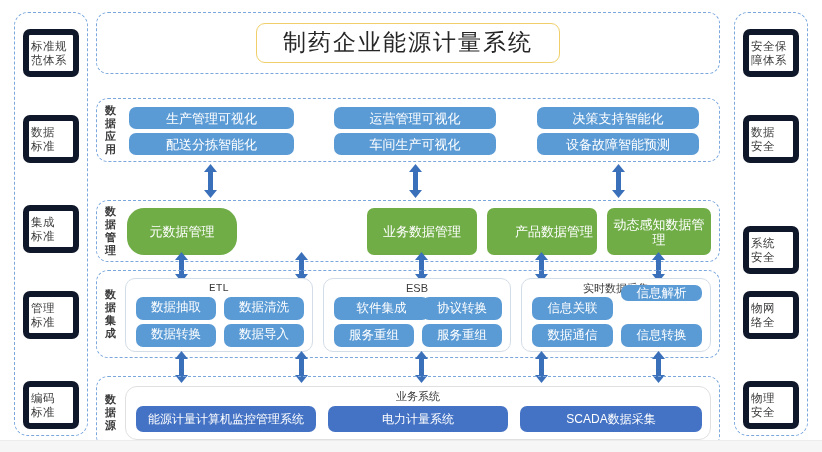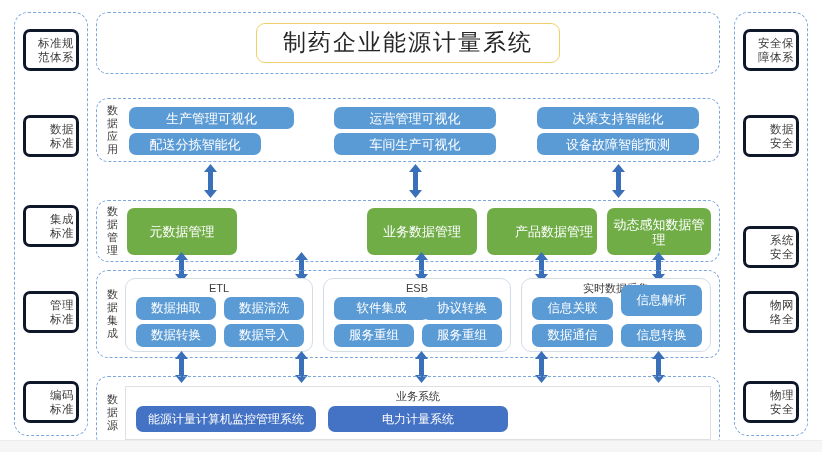"标准规" .side-chip { border: 3px solid #0f172a -> 6px solid #0f172a; text-align: right -> left }
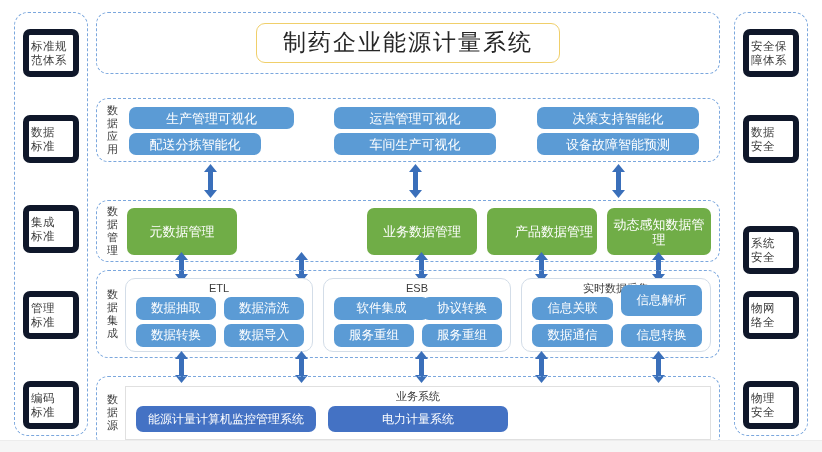"数据应用" .layer-tag { font-weight: none -> bold; text-align: right -> left }
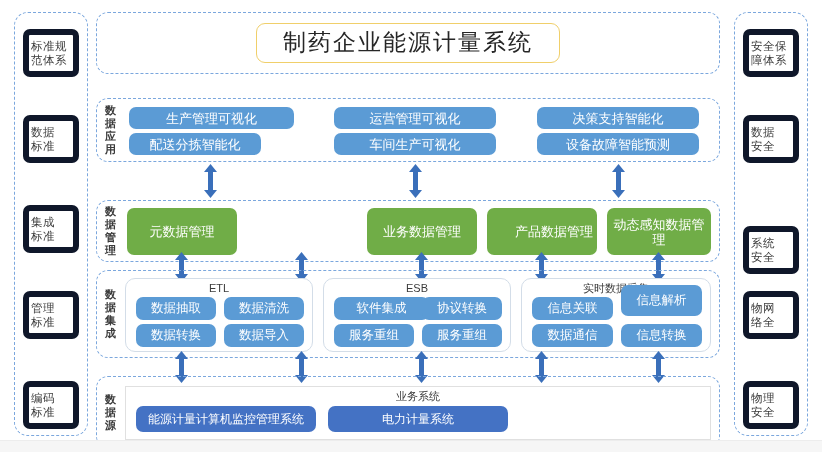"配送分拣智能化" div.pill { width: 132px -> 165px }
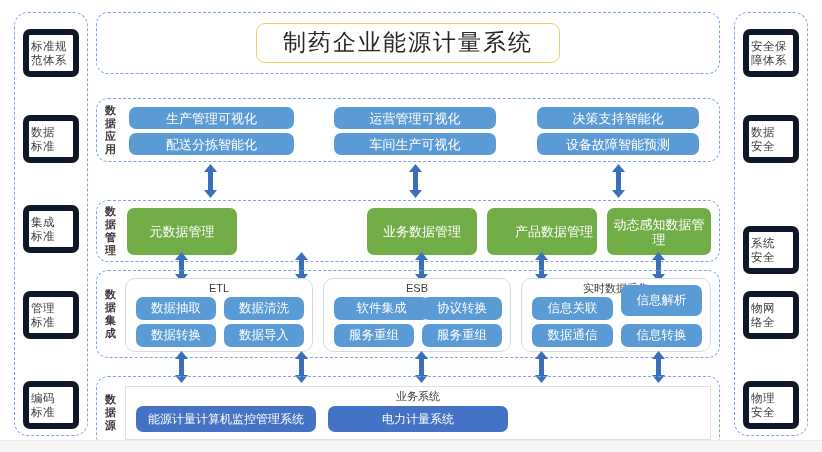"元数据管理" div.pill { border-radius: none -> 17px }
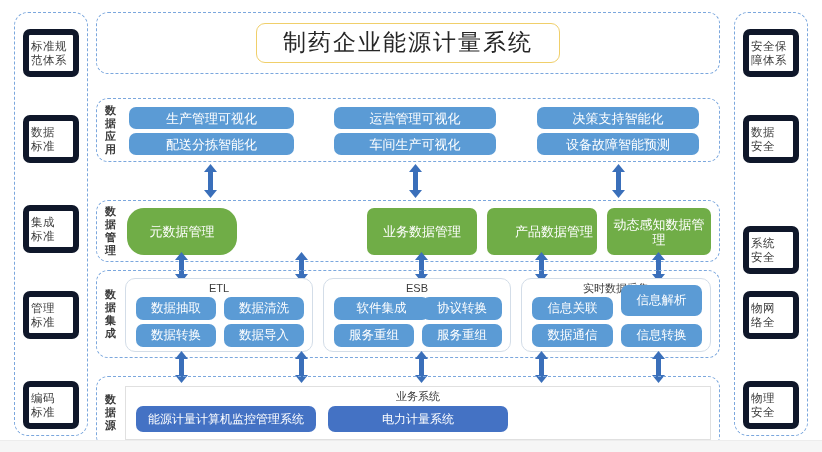"ETL" div.subgroup { font-family: none -> Liberation Mono, monospace }
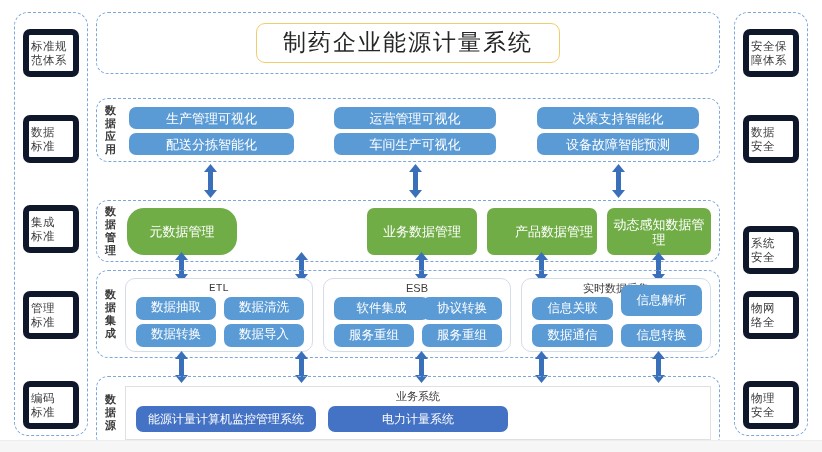"信息解析" div.pill { height: 31px -> 16px }
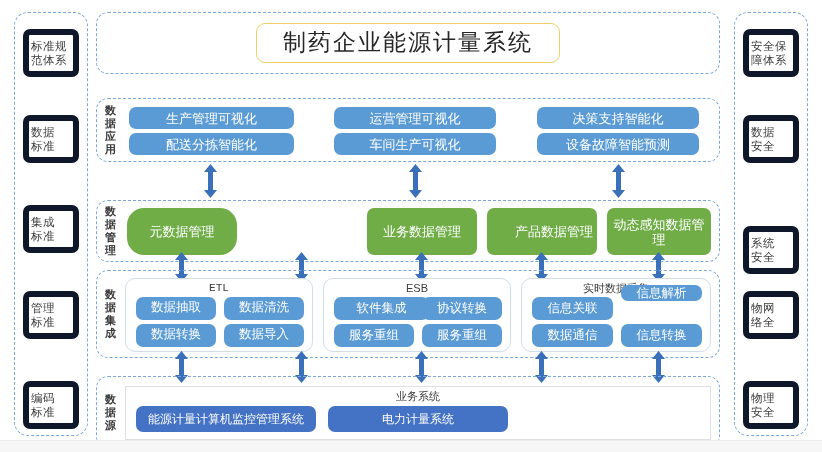"业务系统" #biz-sys-box { border-radius: 0 -> 12px }
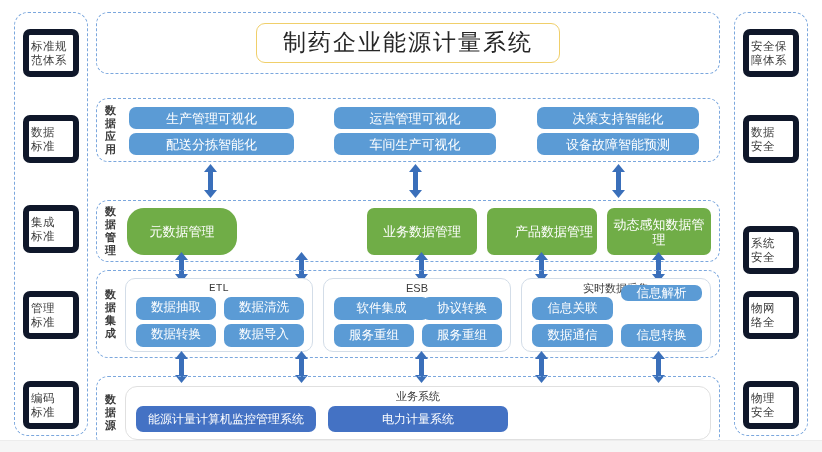"SCADA数据采集" div.pill { html: none -> <div>SCADA数据采集</div> }
